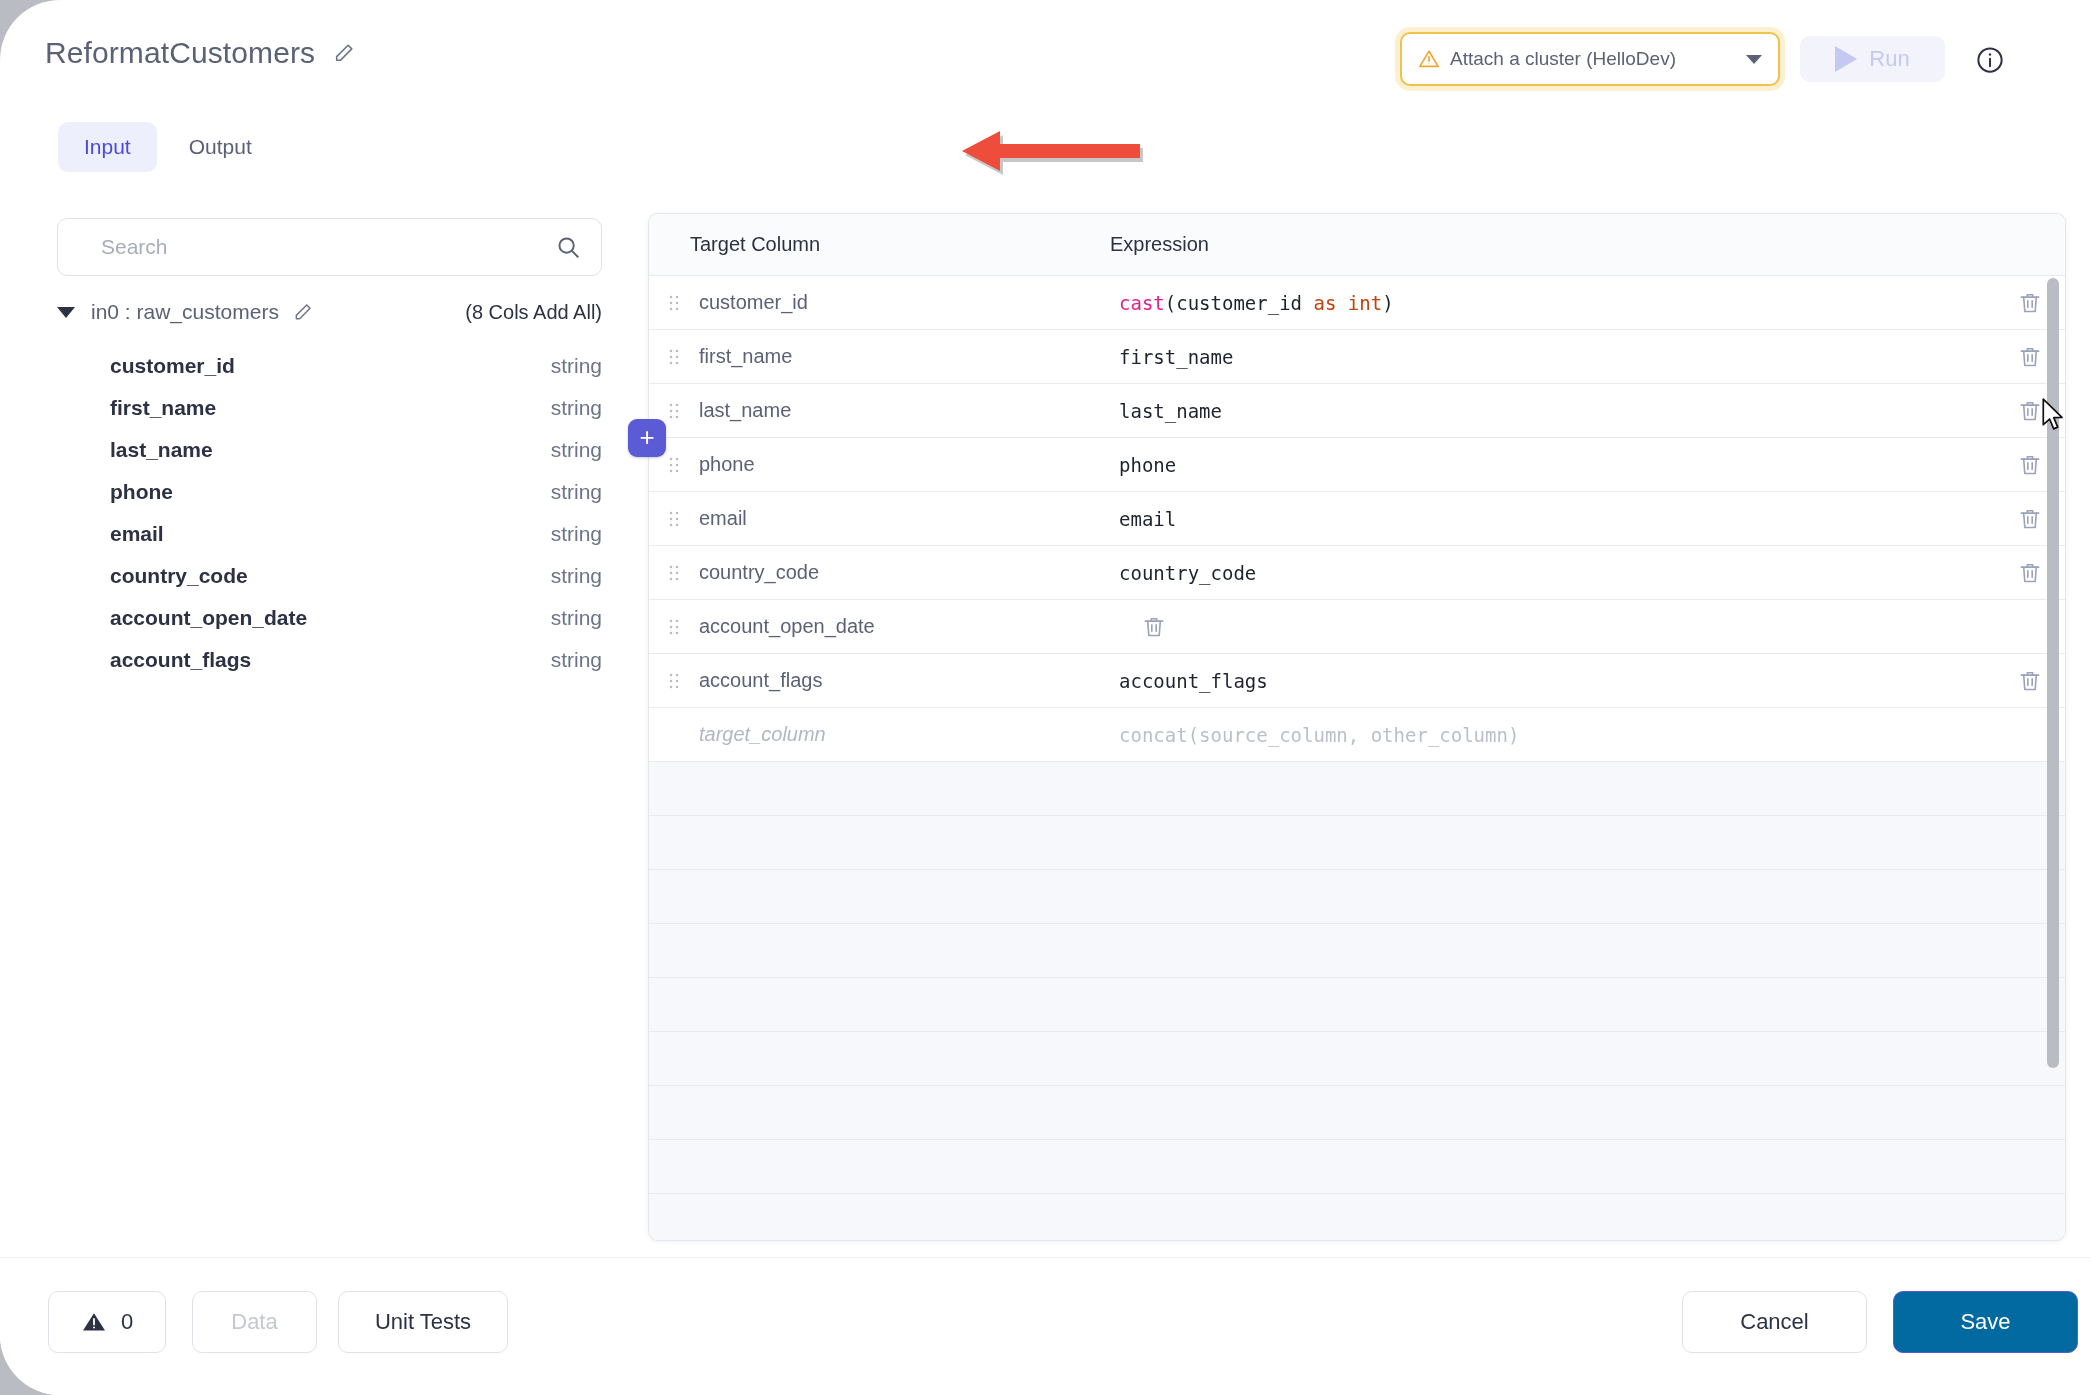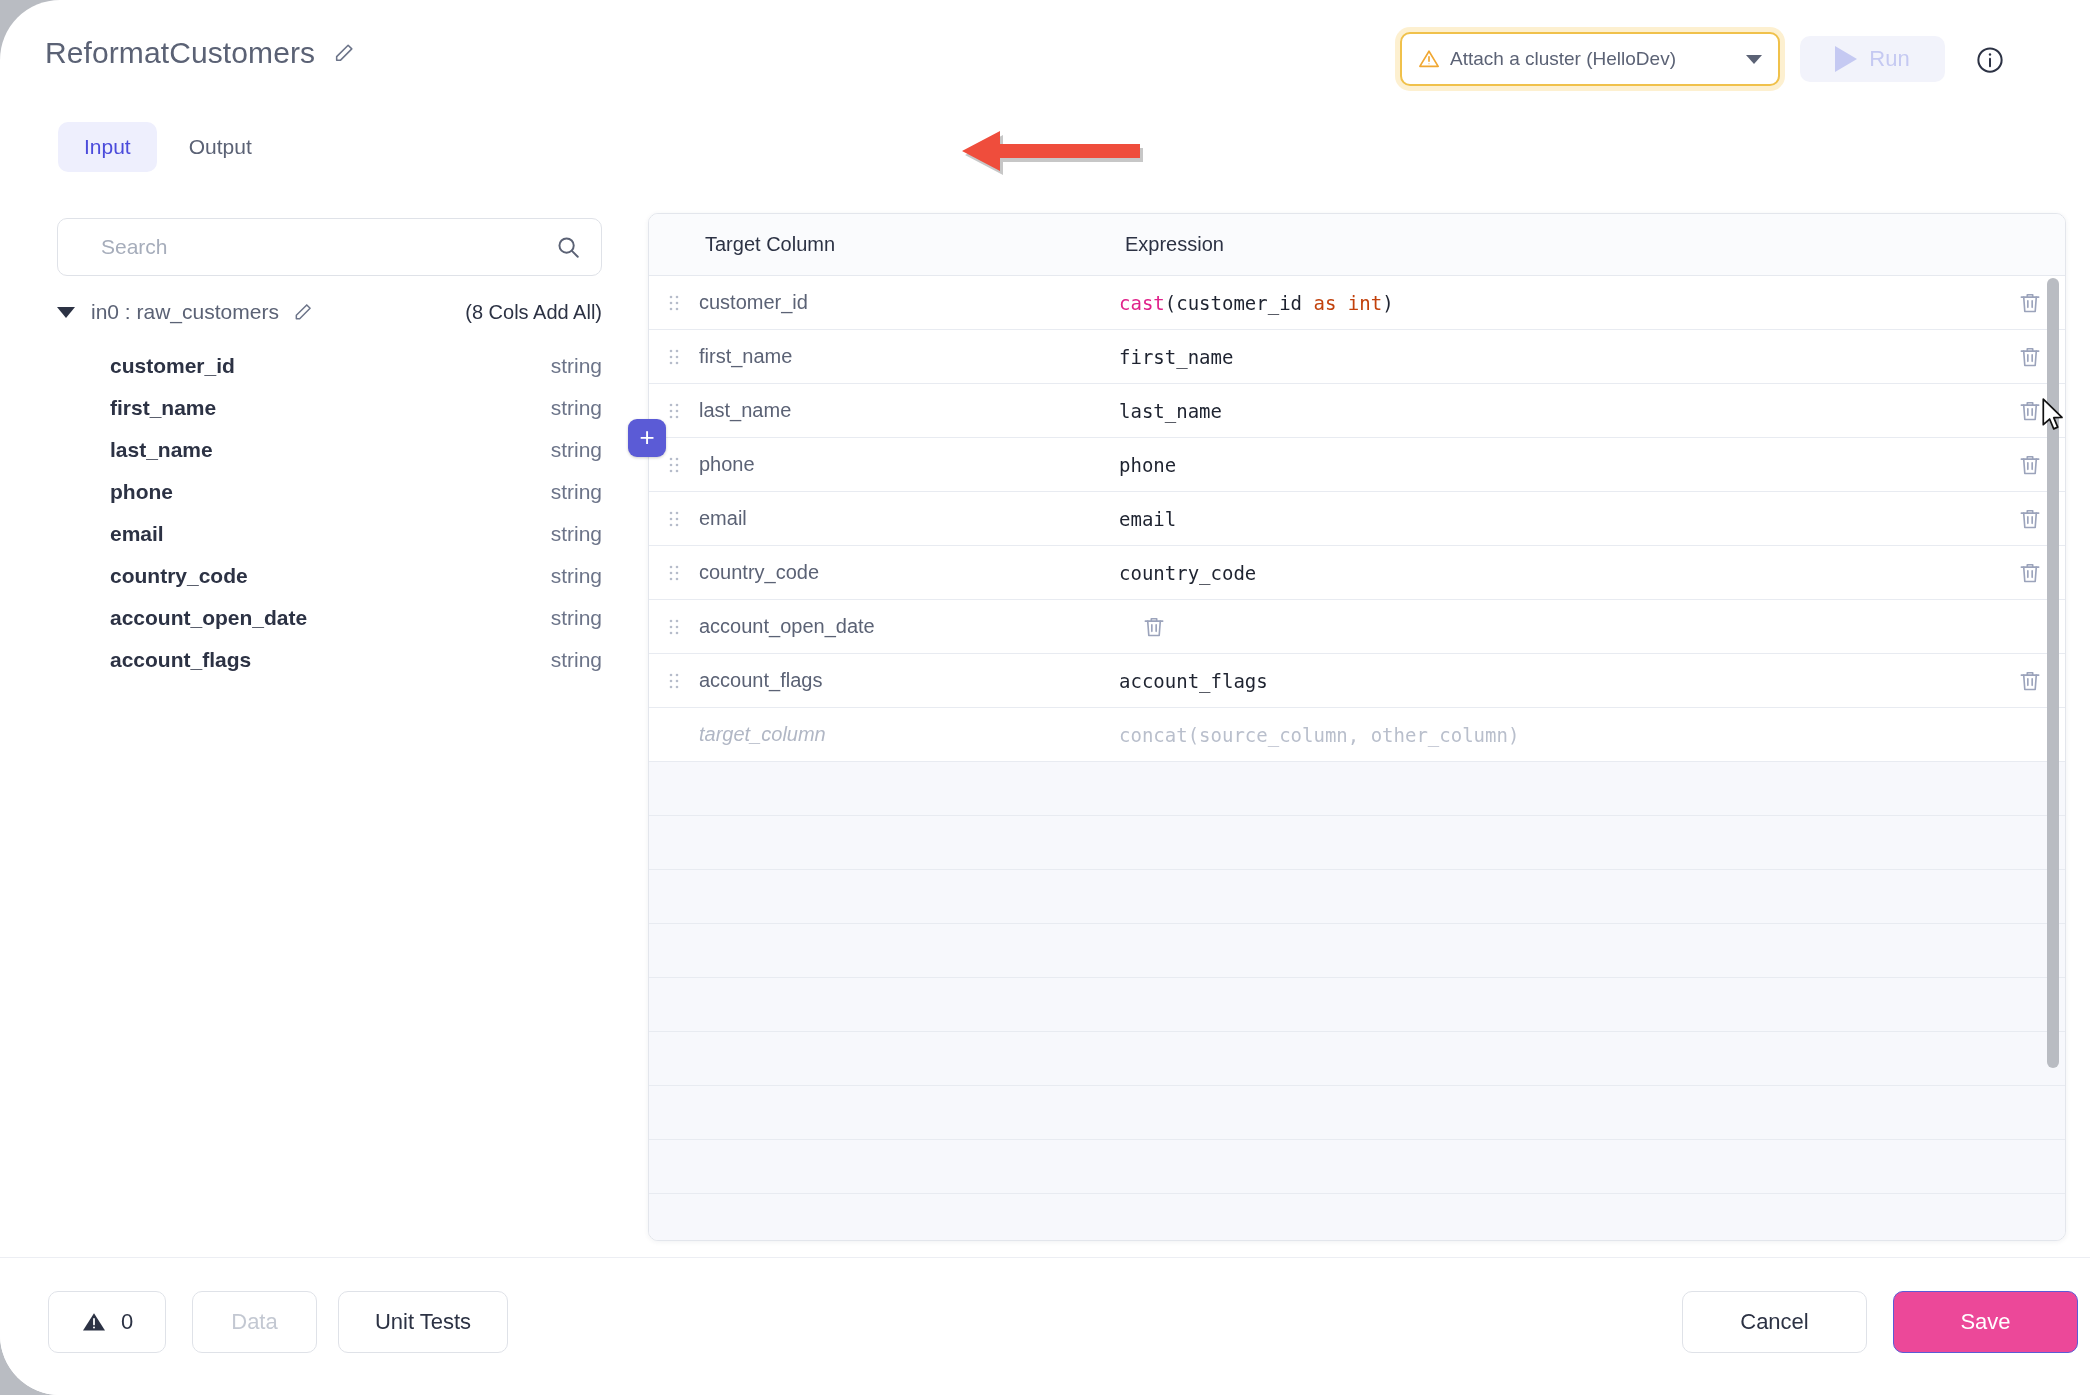"Target Column" .th.col-target { margin-left: 56px -> 41px }
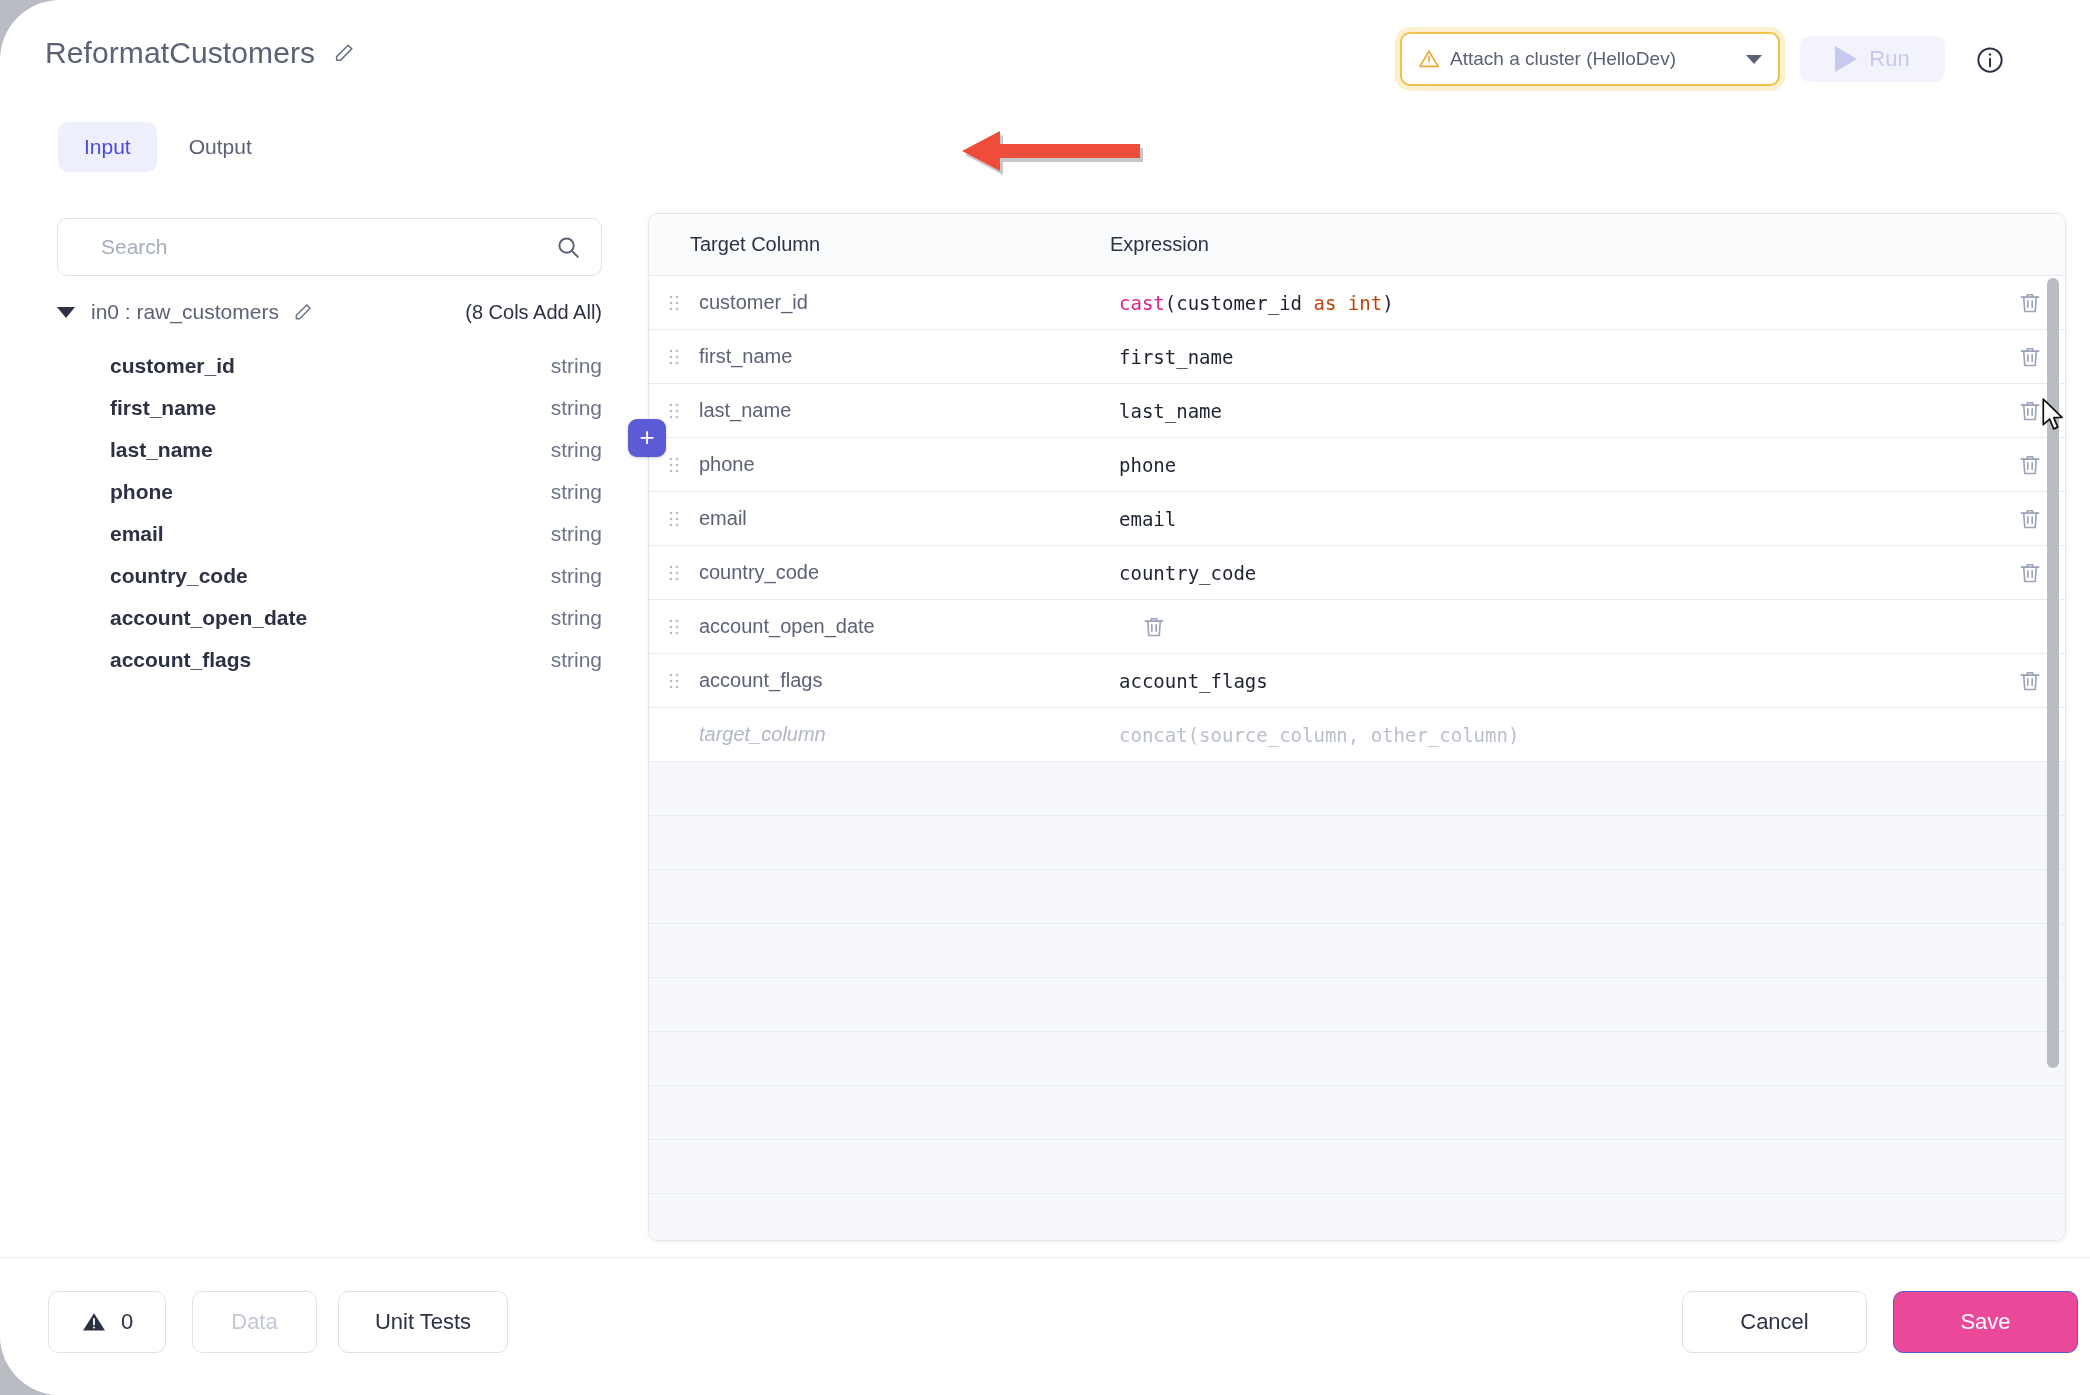"Save" #btn-save { background: #ec4899 -> #0369a1 }
